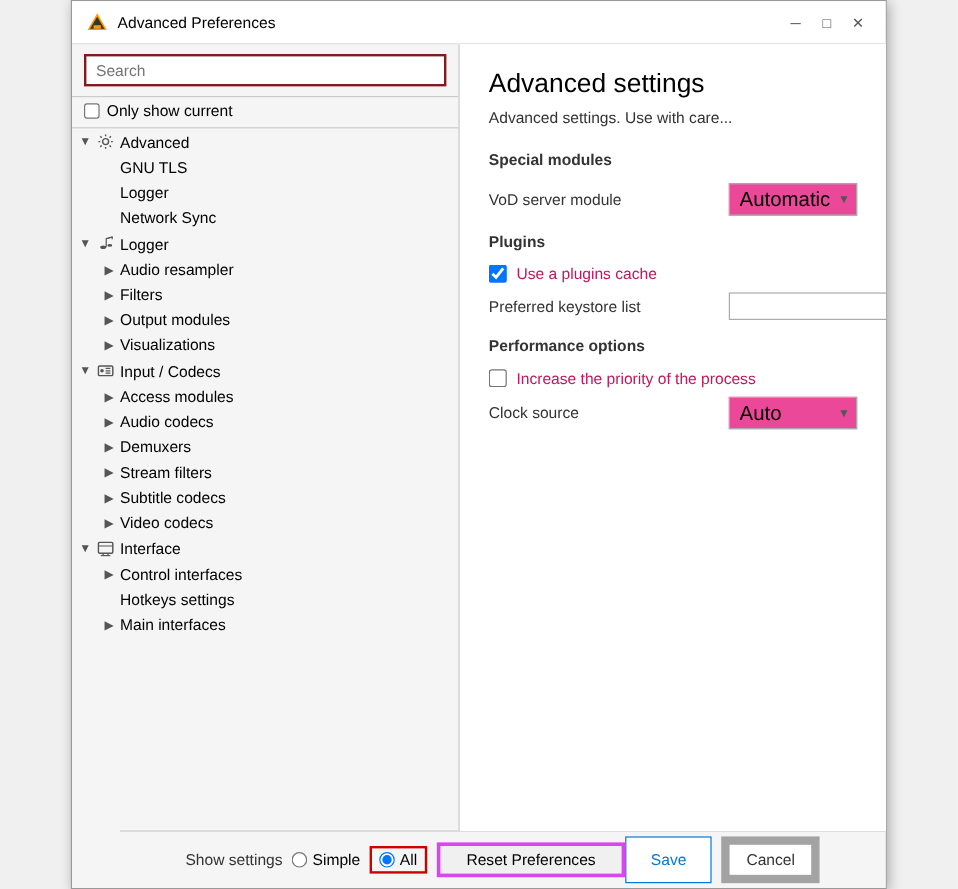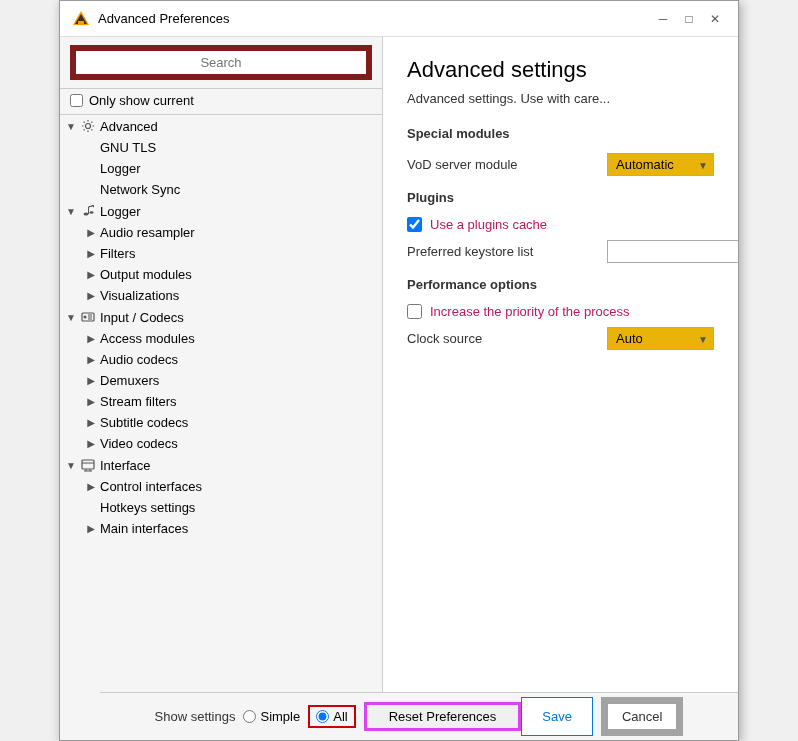"Search" .search-input { border: 6px solid #7f1d1d -> 2px solid #7f1d1d; text-align: center -> none }
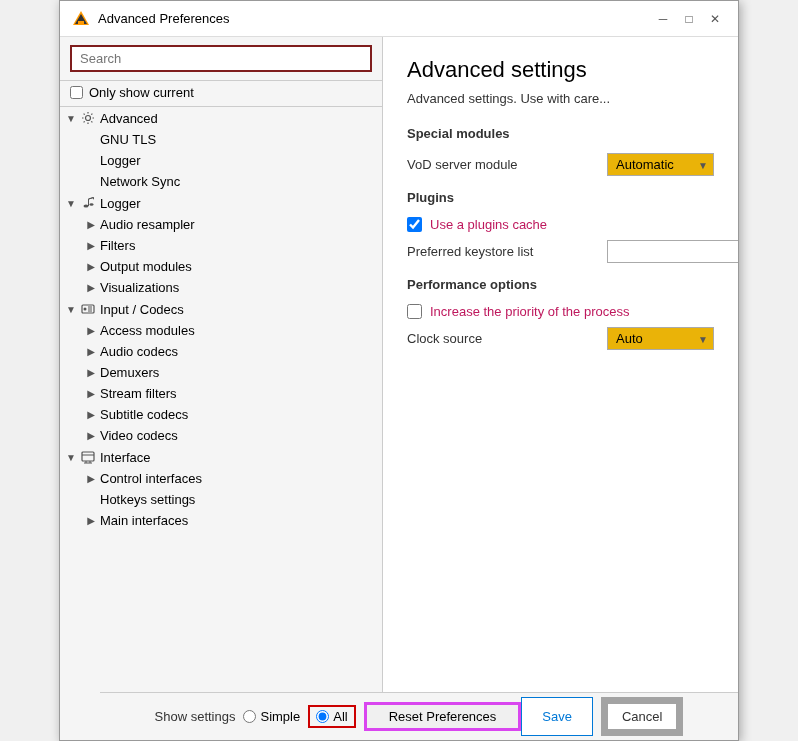"Automatic" .dropdown-wrapper select { background: #eab308 -> #ec4899; font-size: 13px -> 17px }
